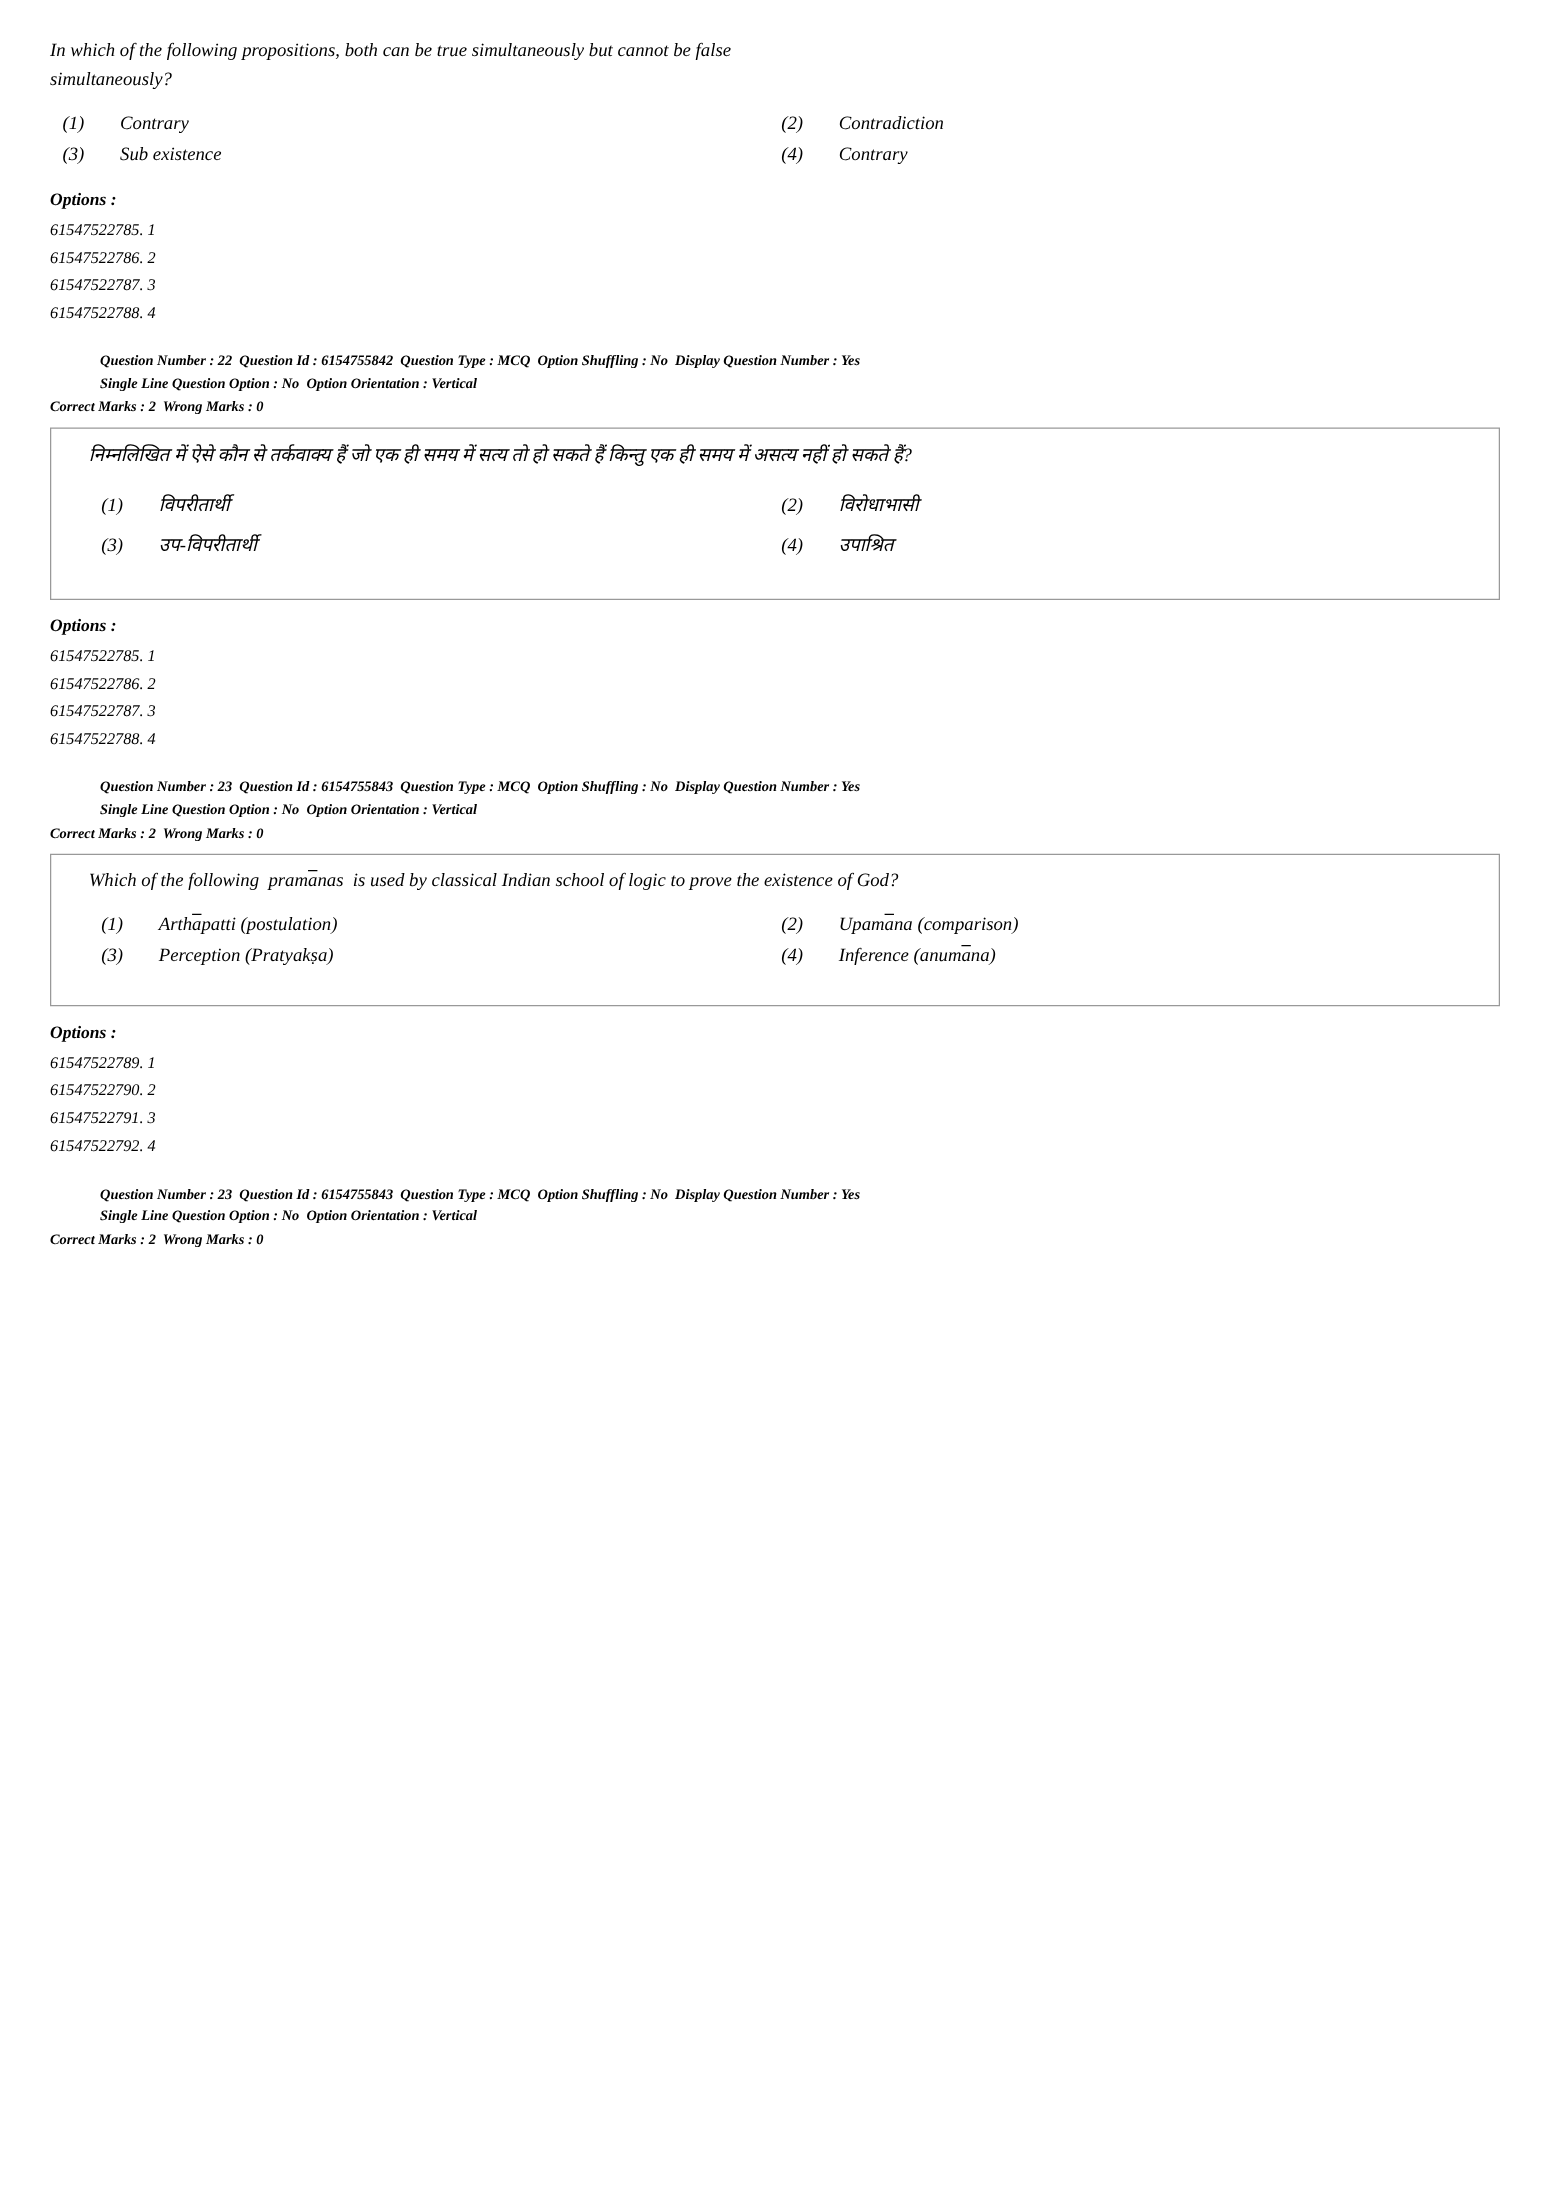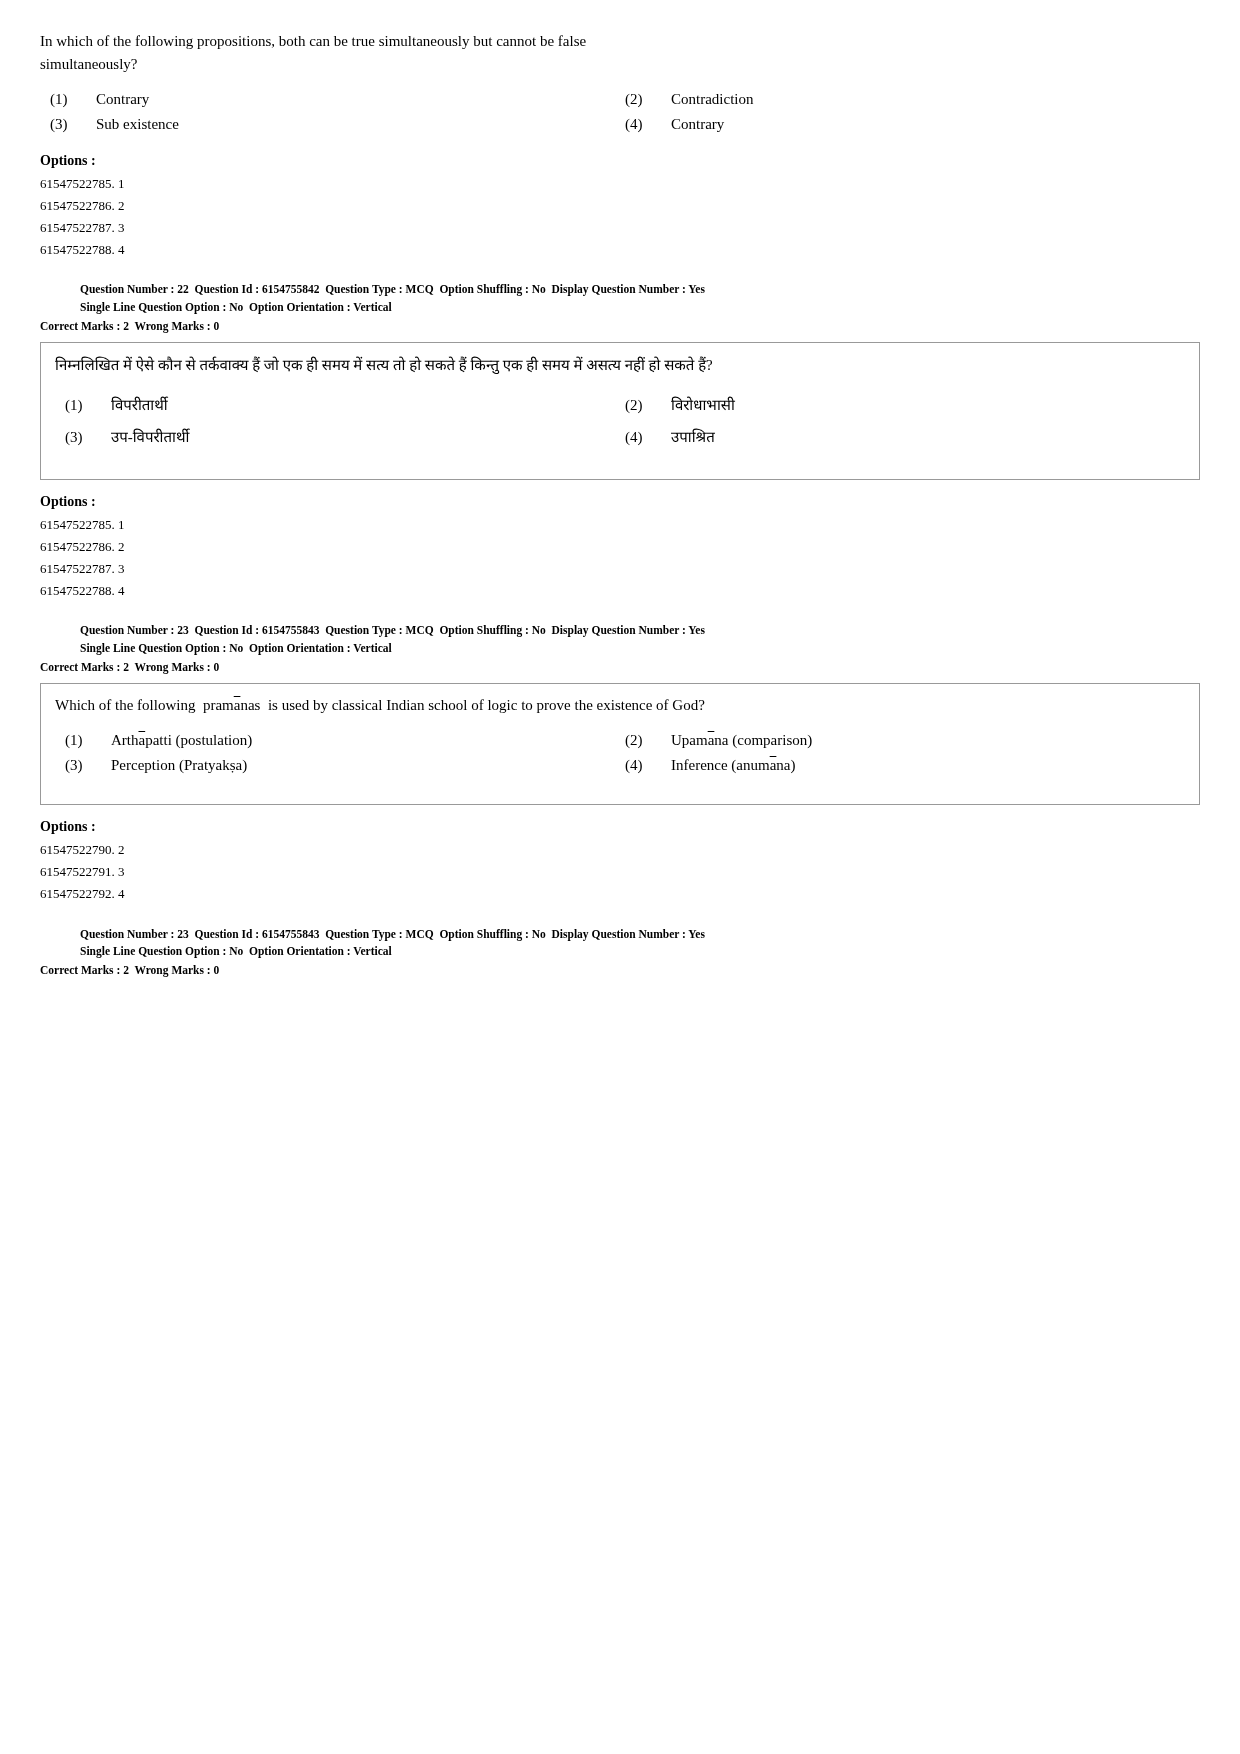"In which of the following" .question-block { font-style: none -> italic }
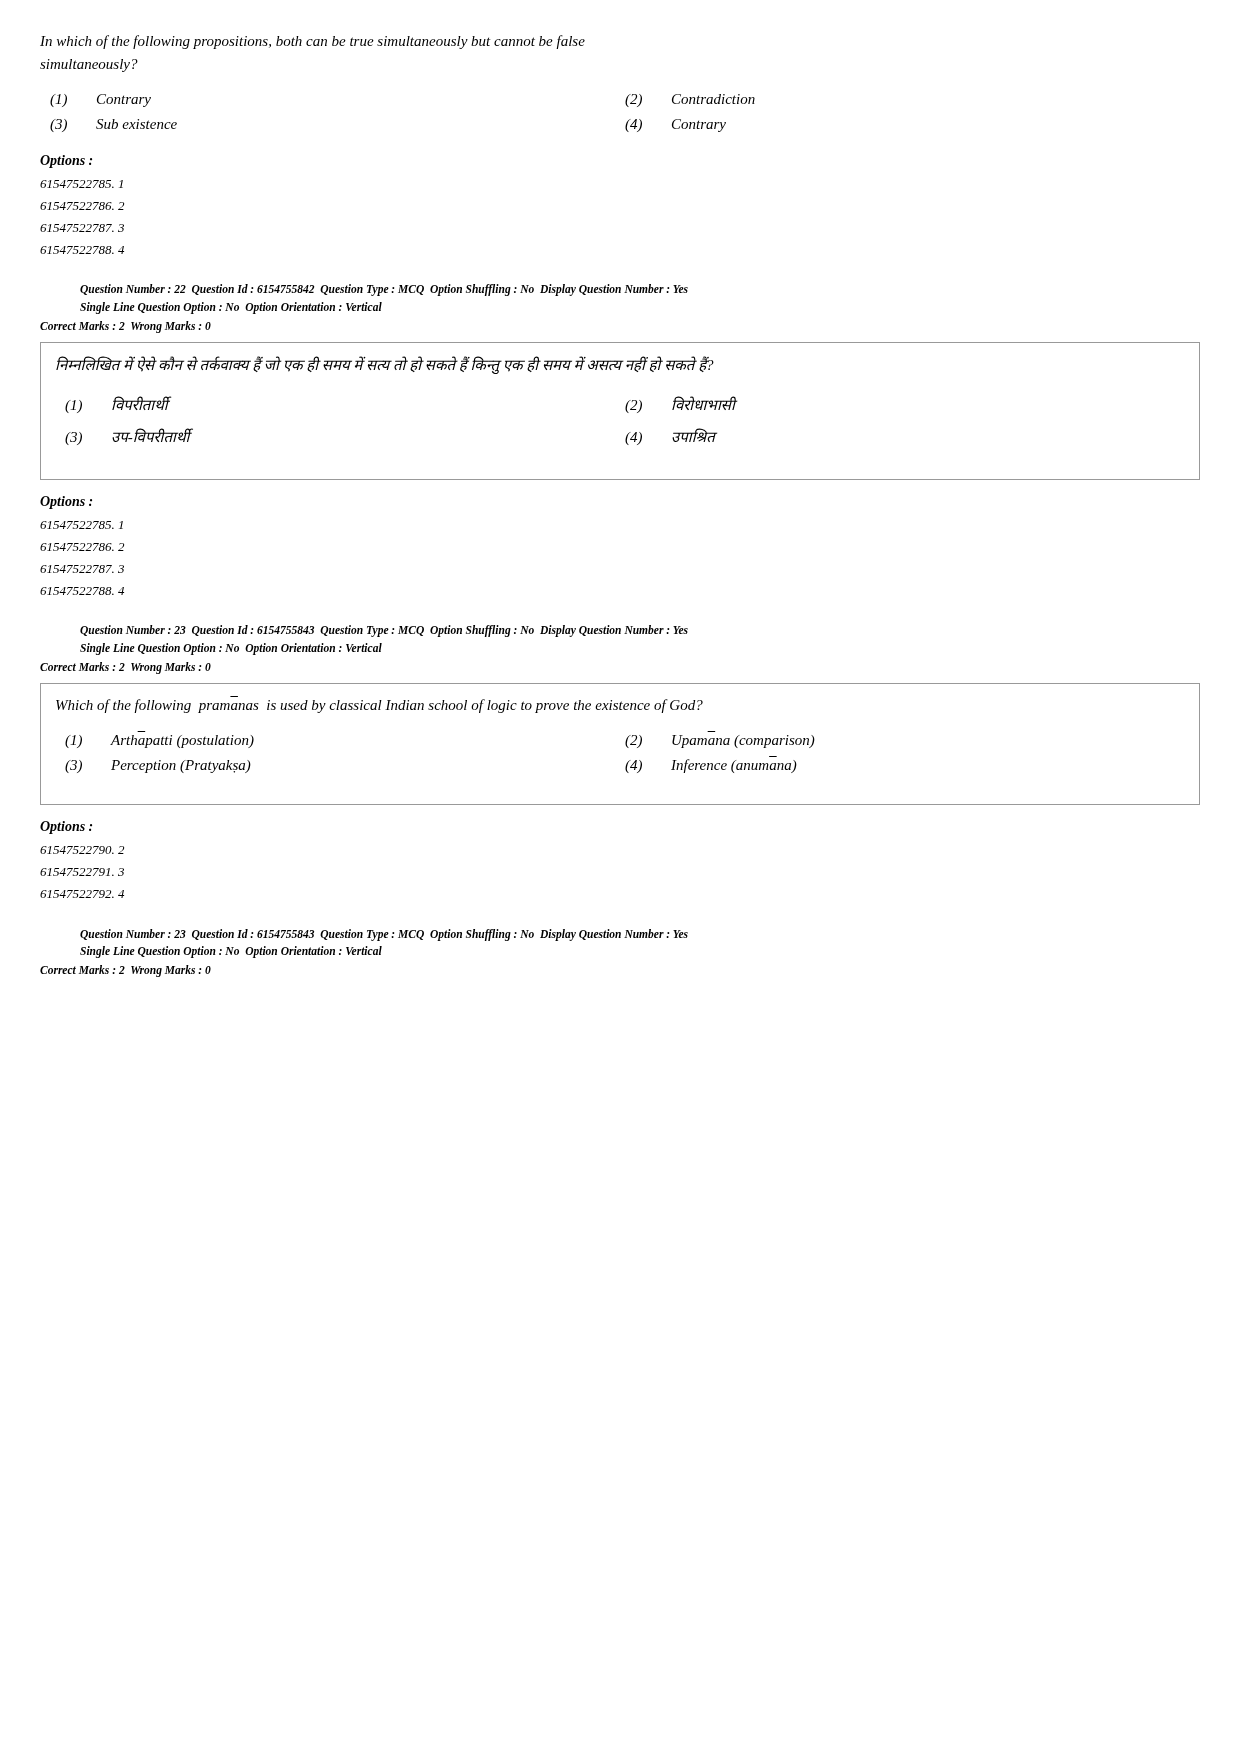"निम्नलिखित में ऐसे कौन से" .bordered-question { padding: 10px 14px -> 10px 30px }
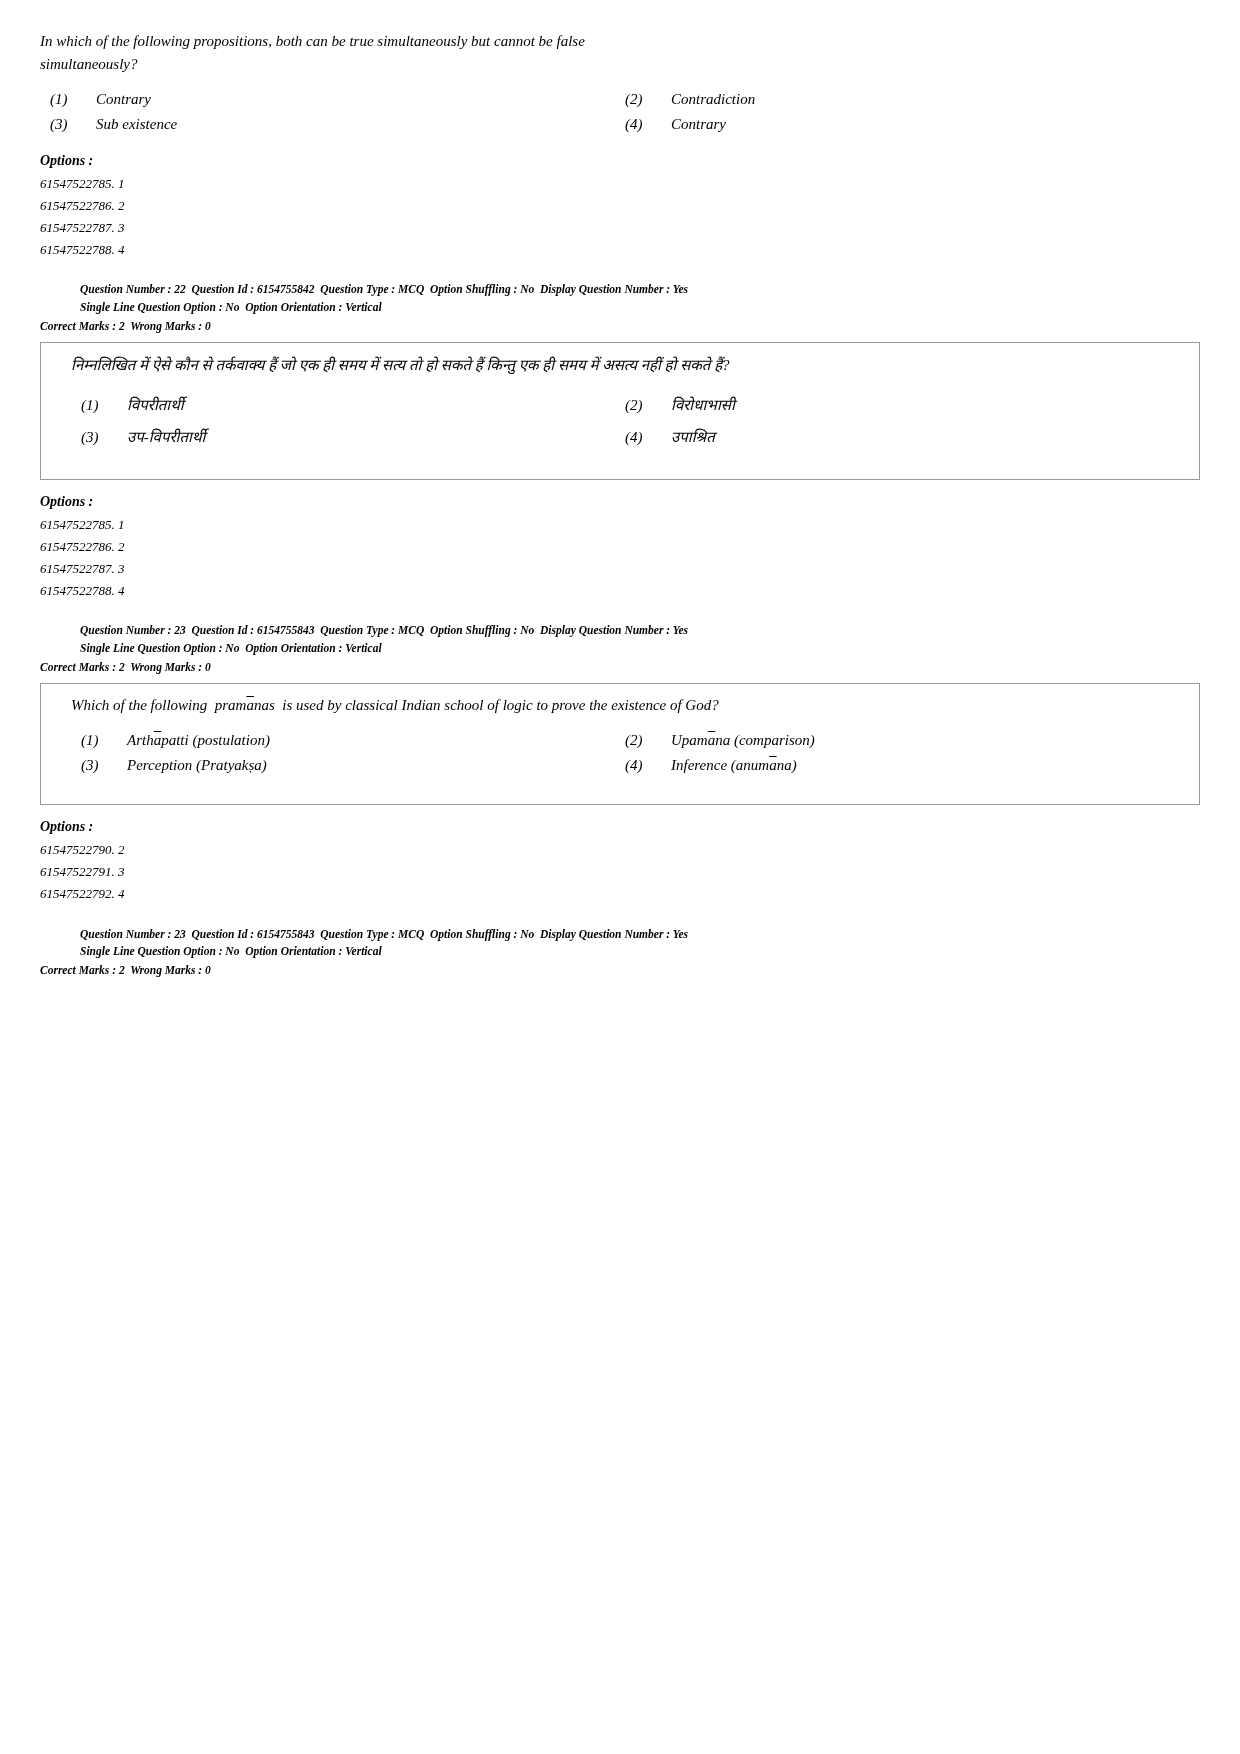"61547522789. 1" span.option-id-item { html: none -> <span>61547522789. 1</span> }
